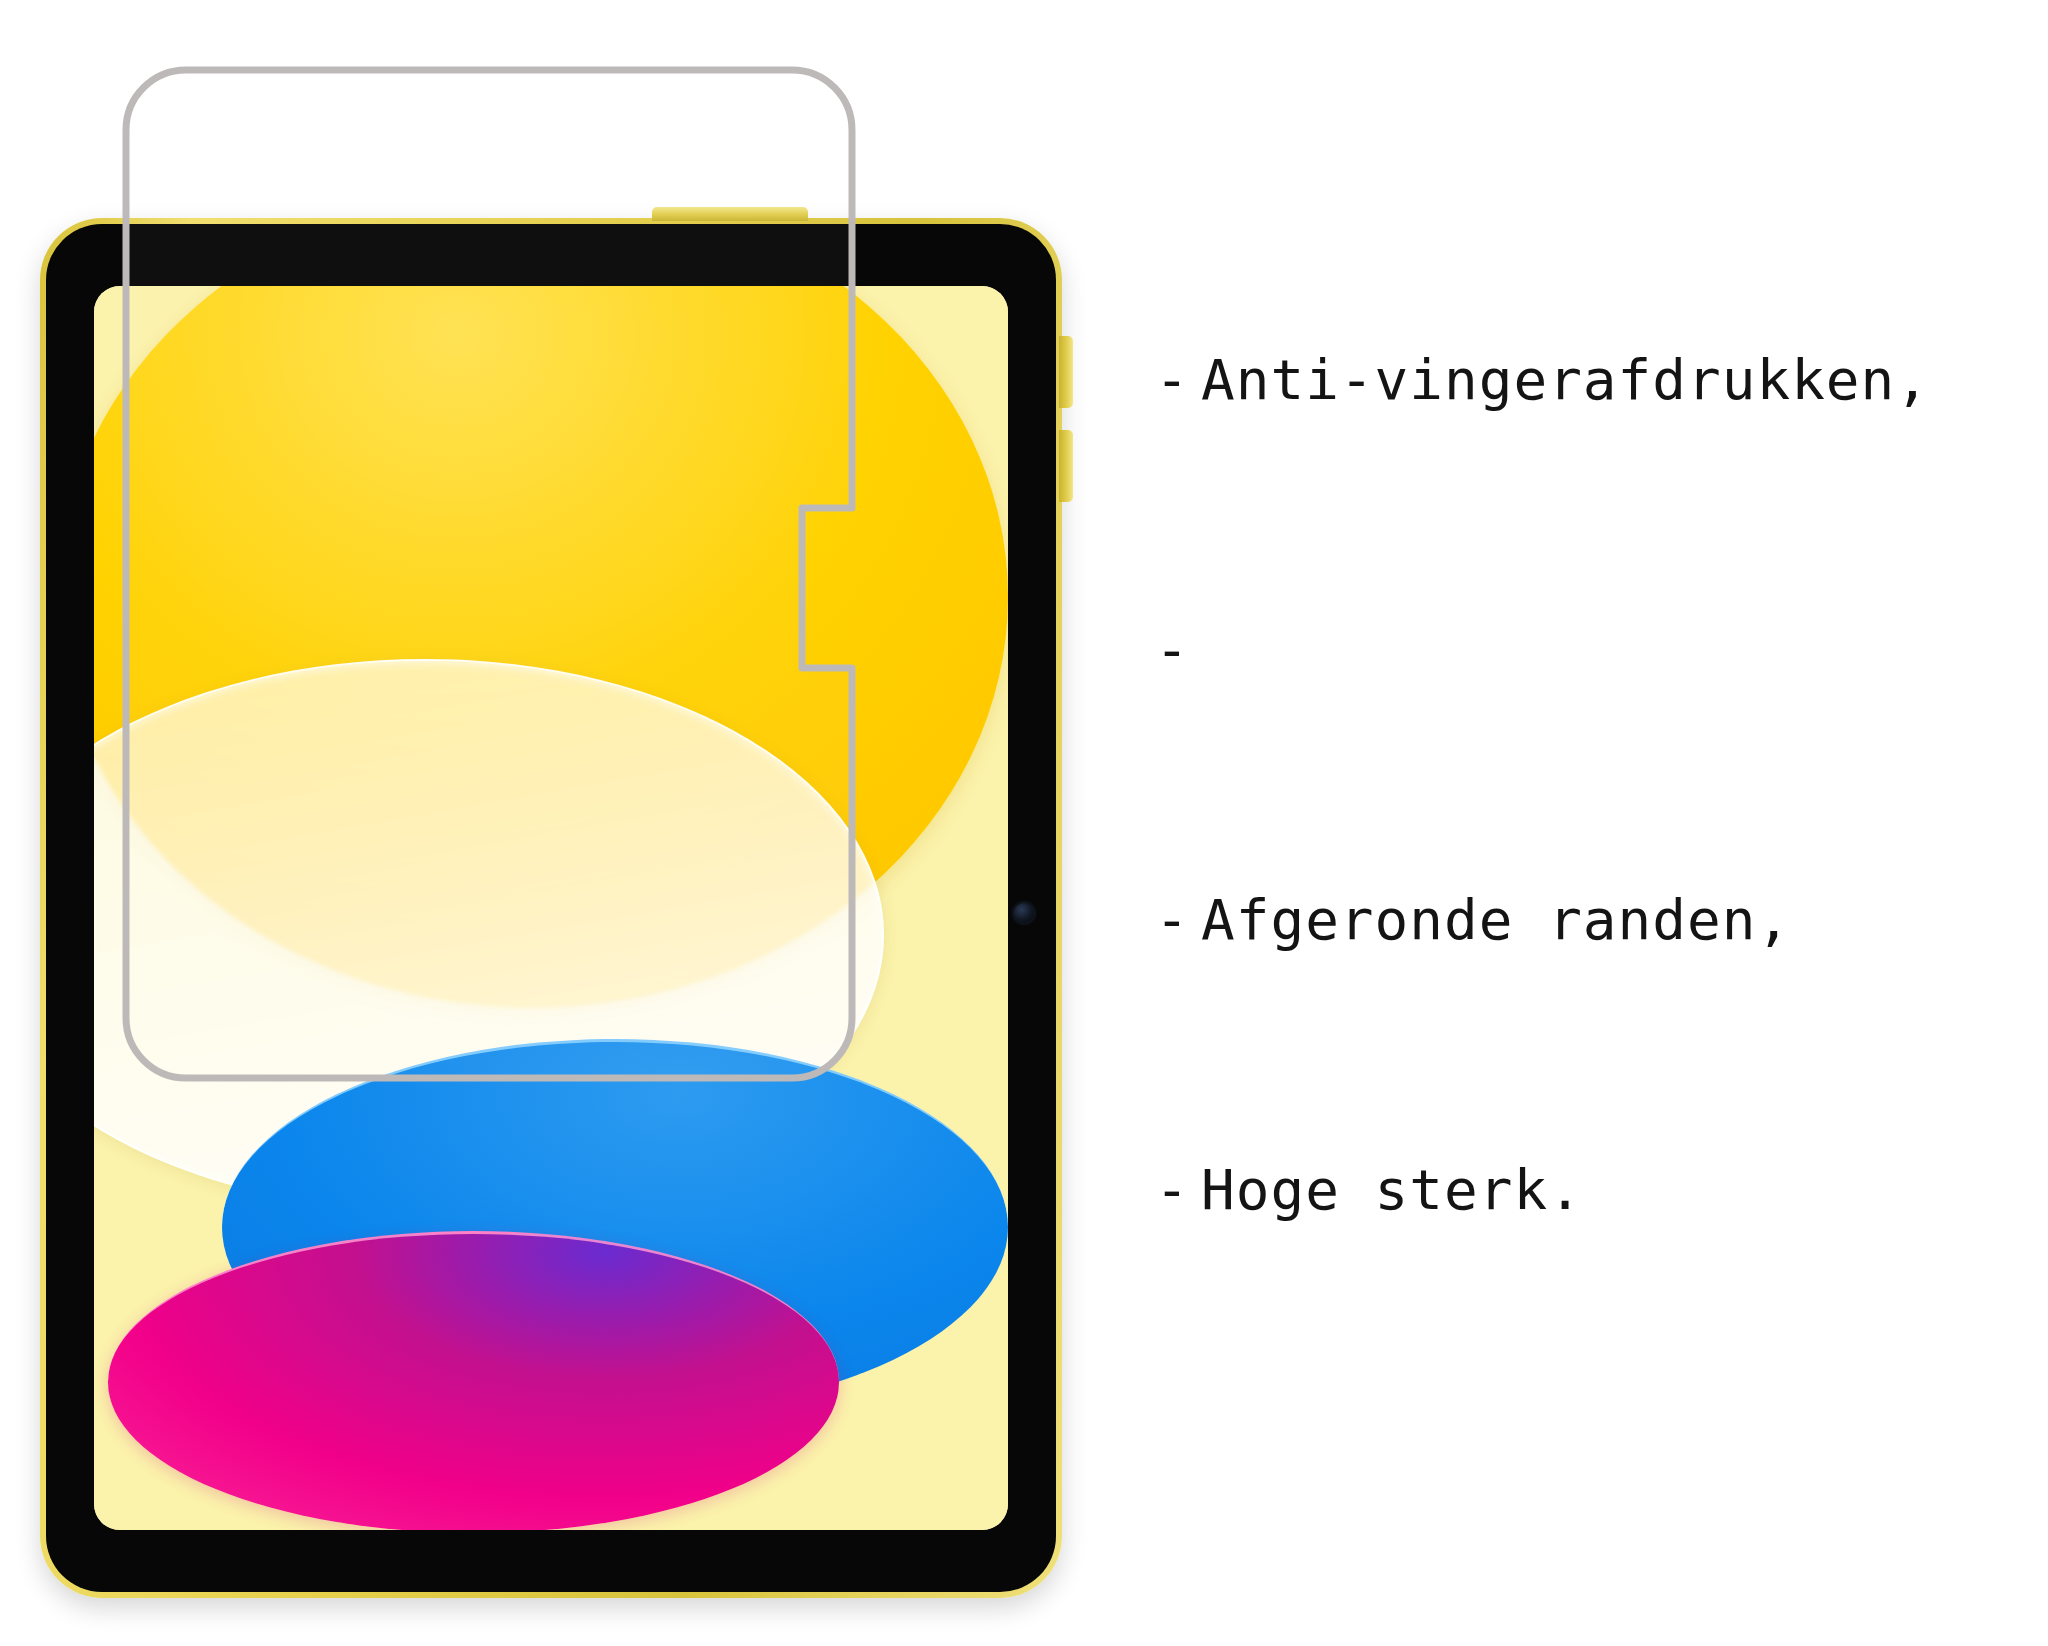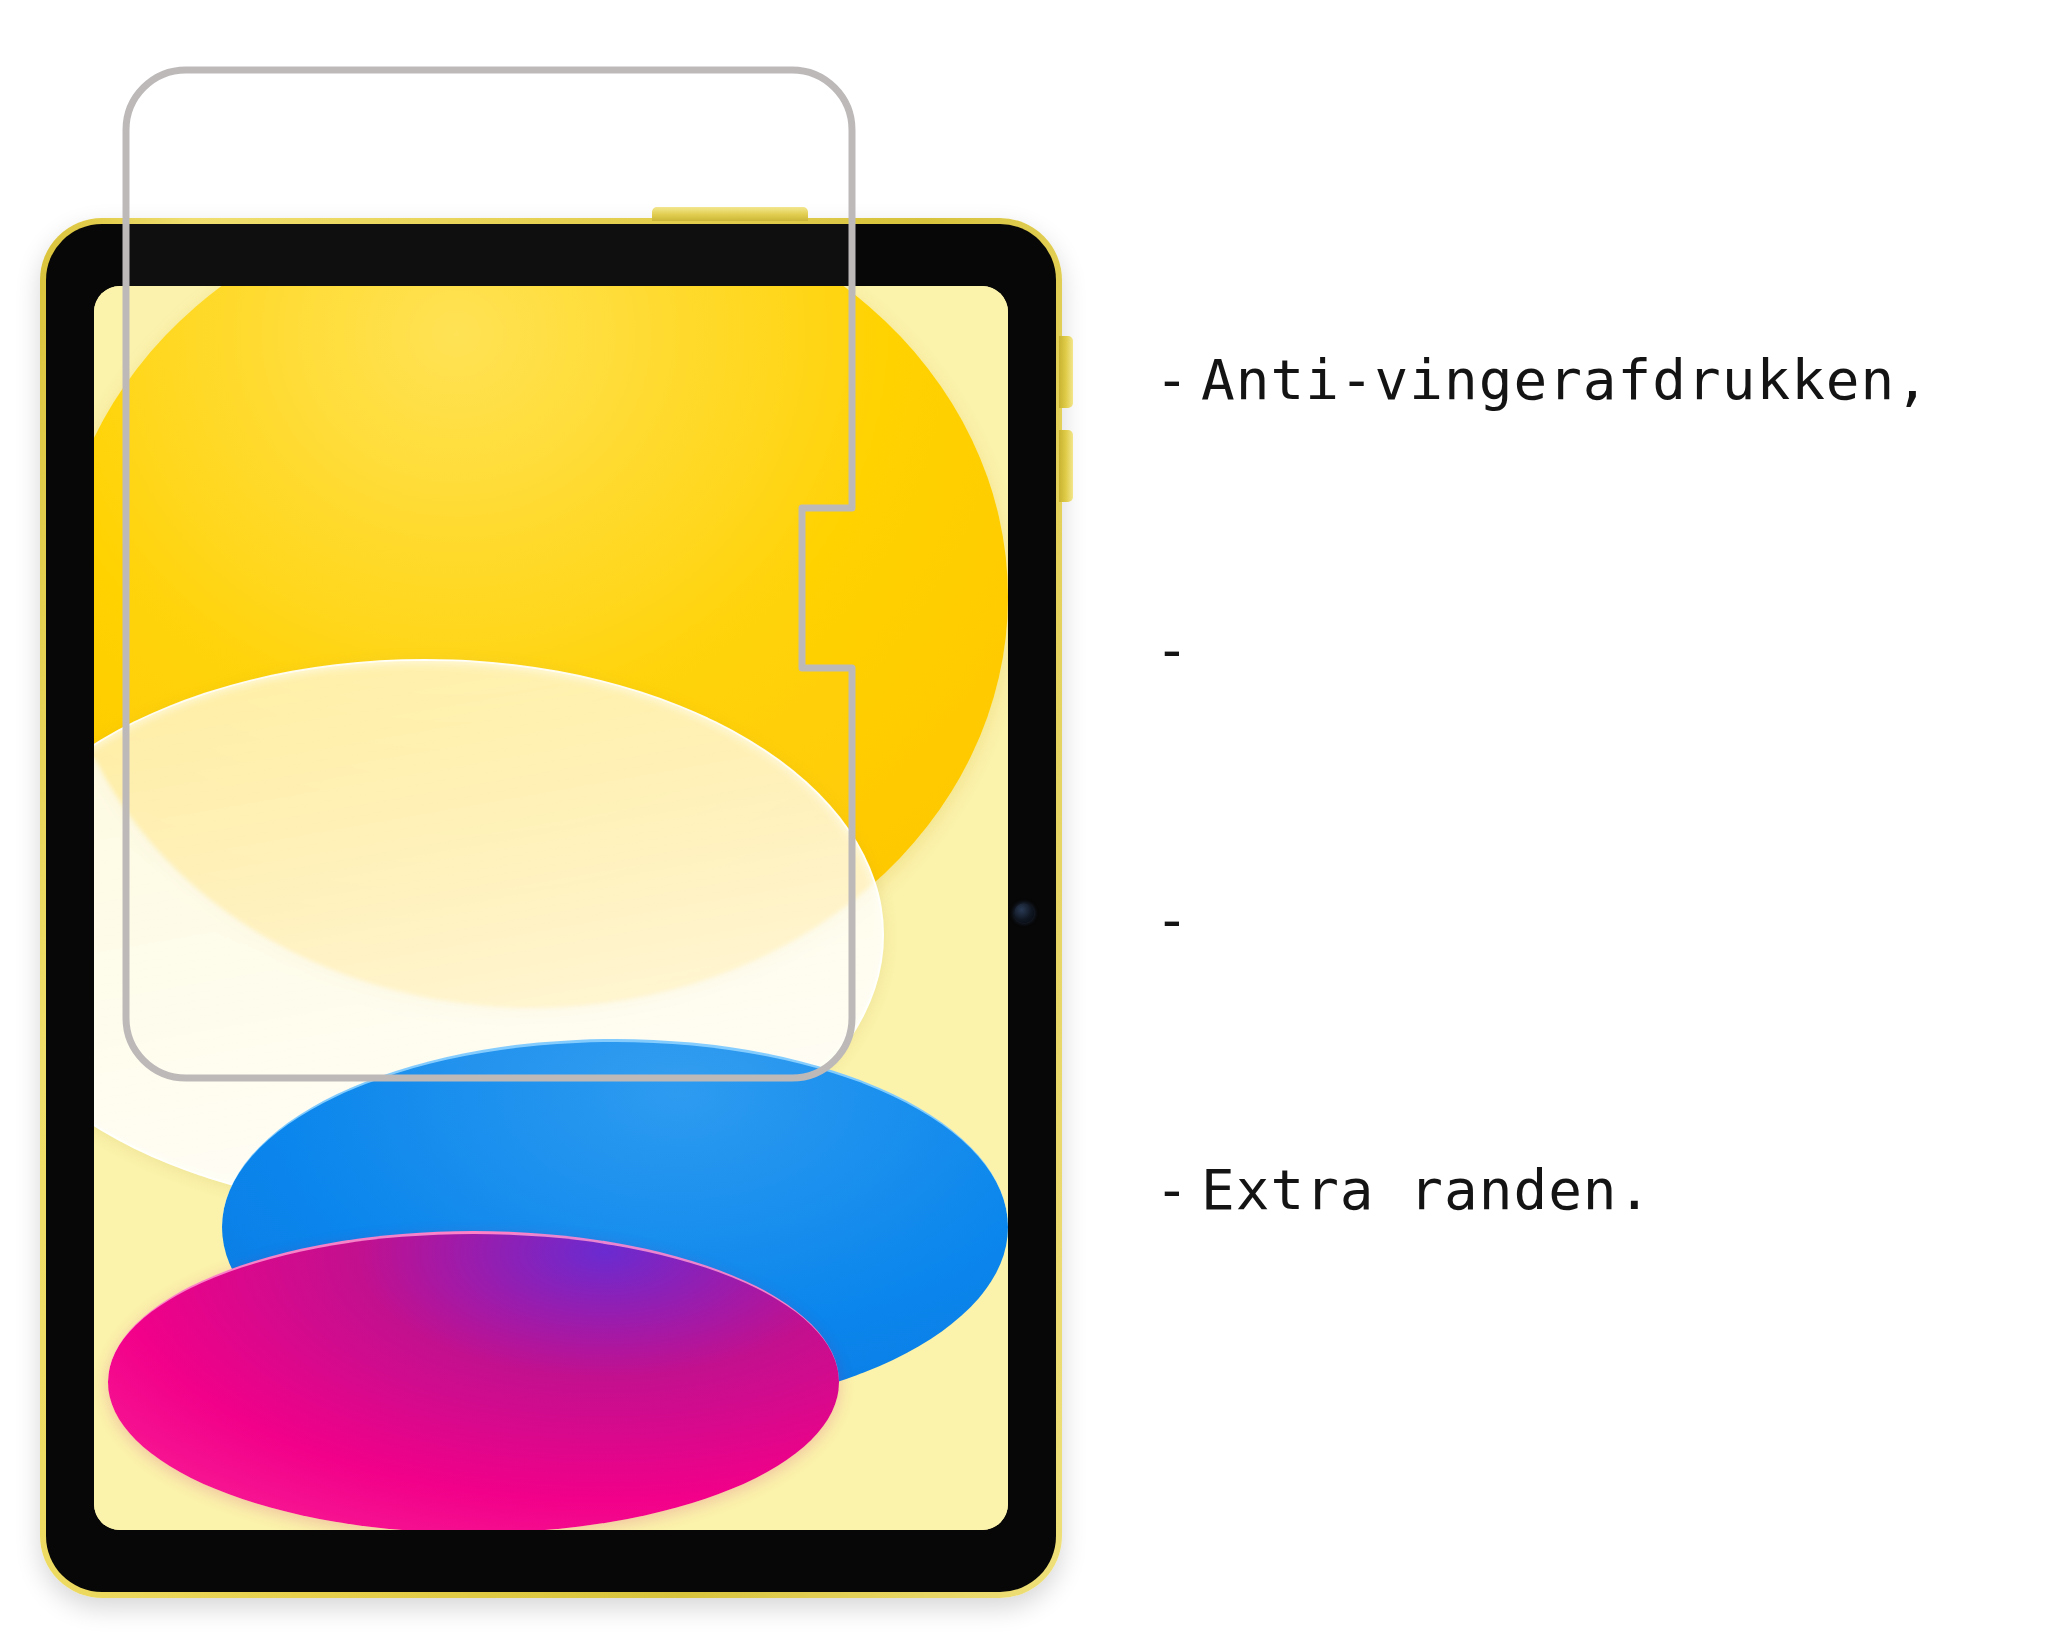"Afgeronde randen," span { html: none -> <span>Afgeronde randen,</span> }
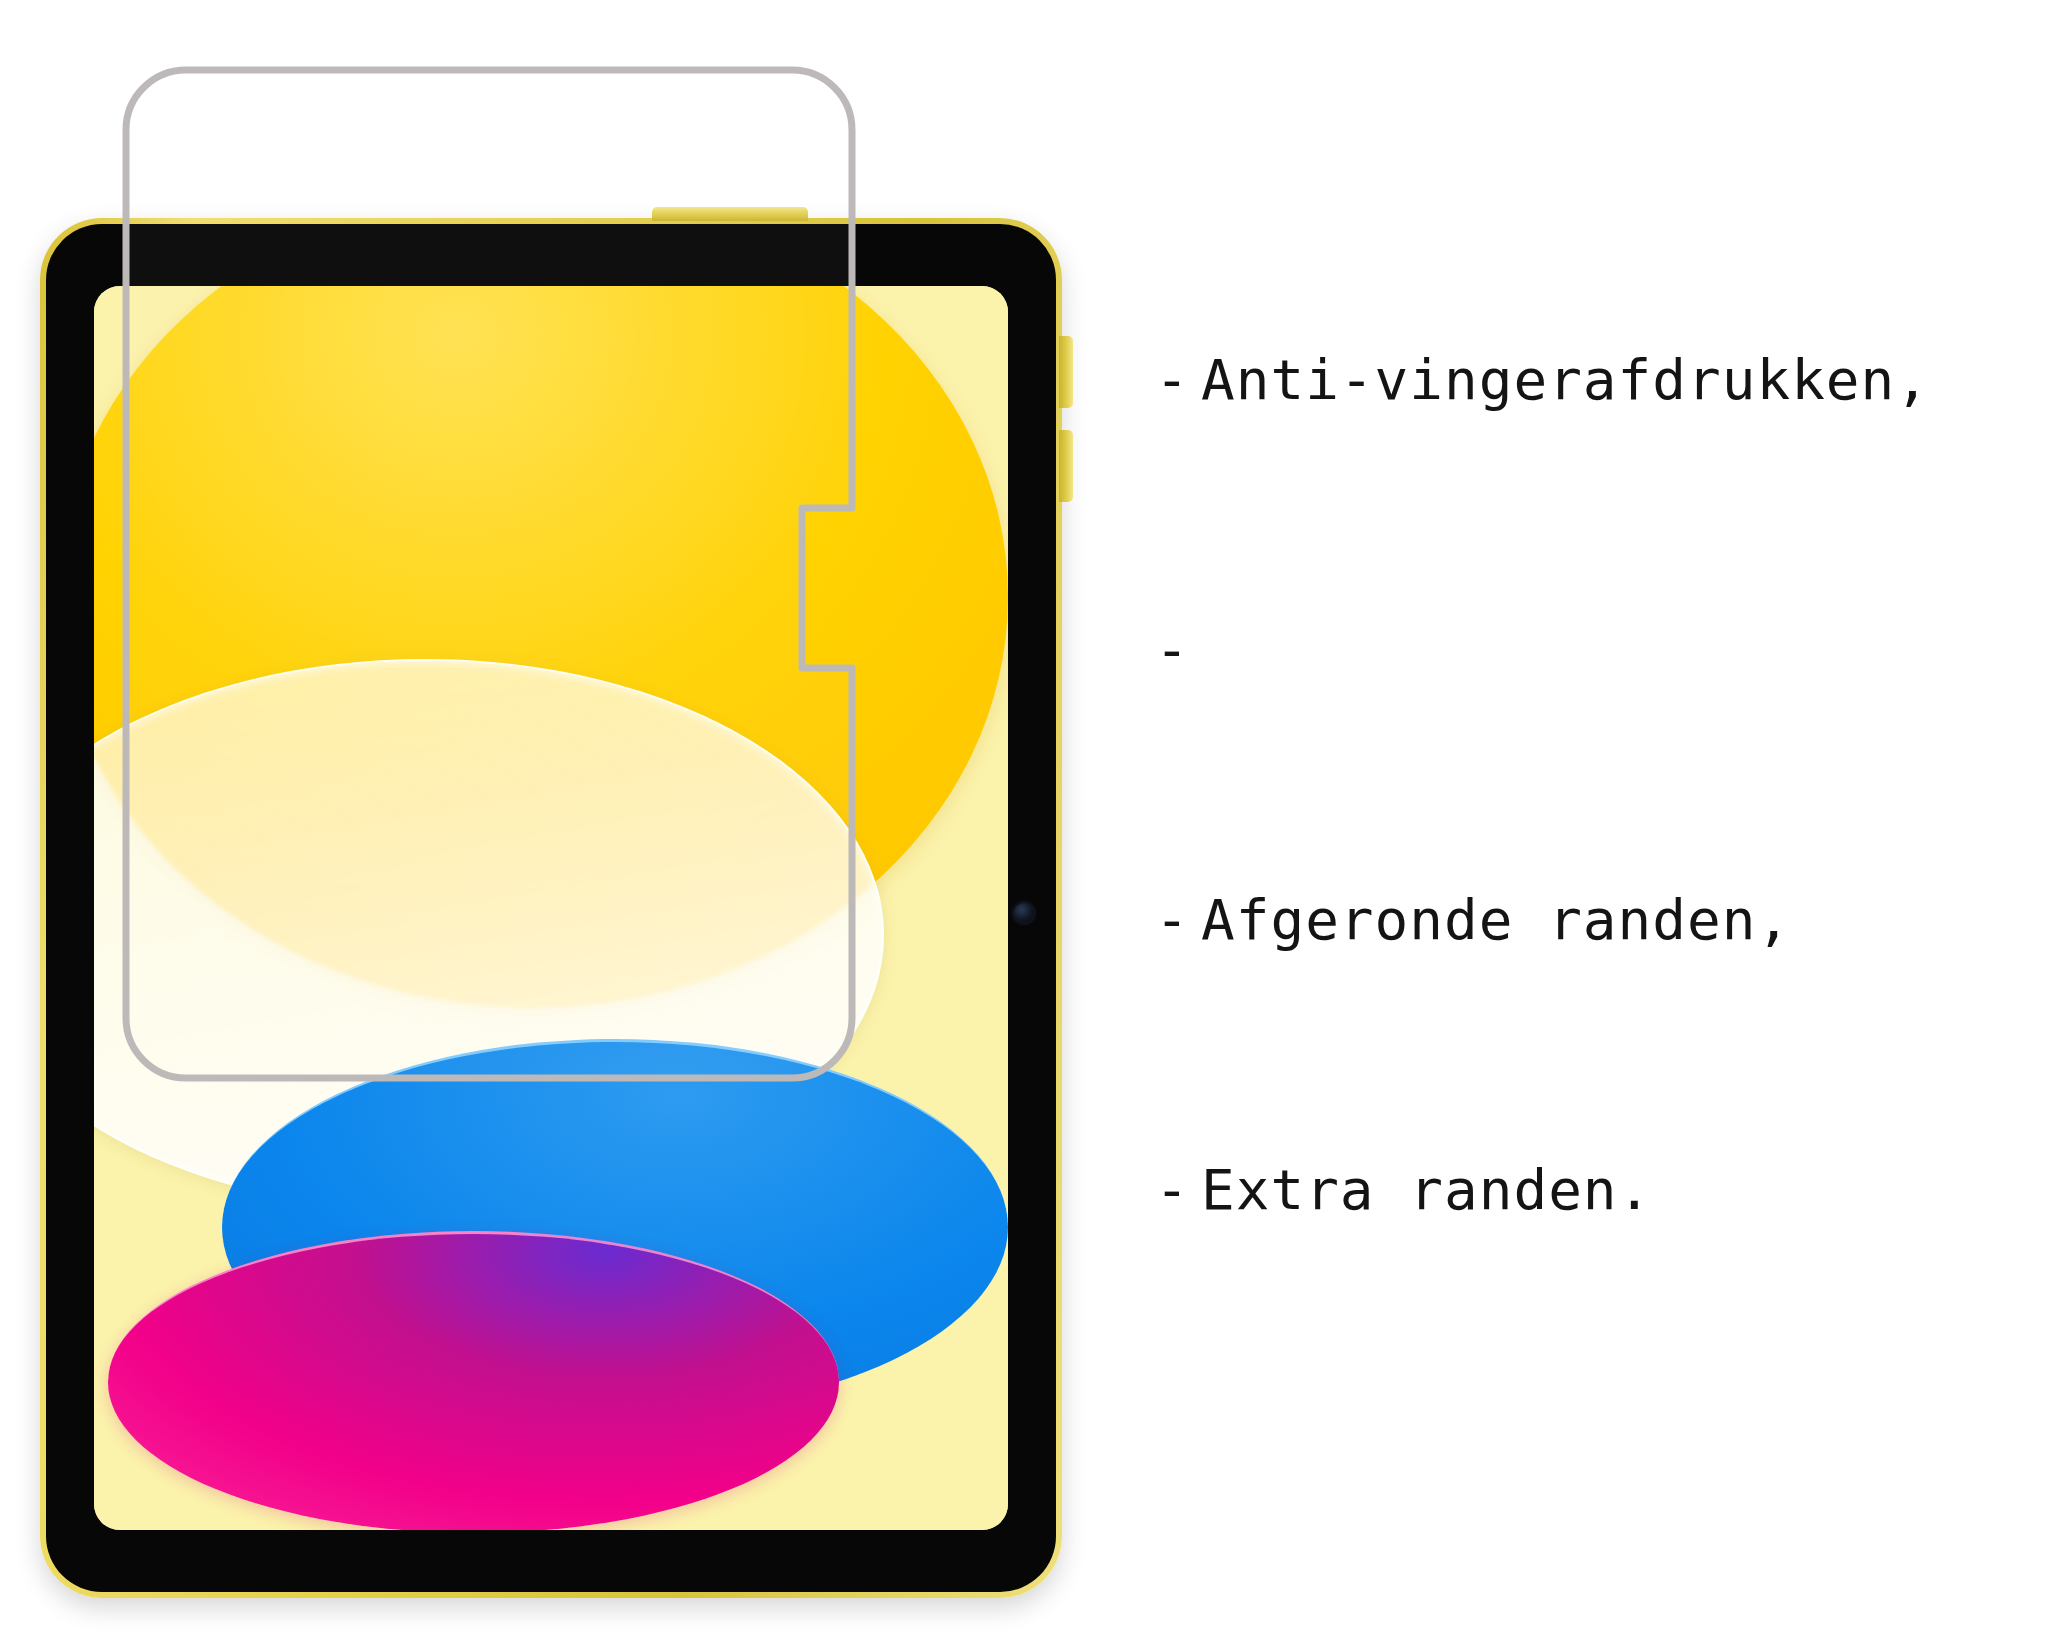"Extra randen." span { text: Extra randen -> Hoge sterk }
